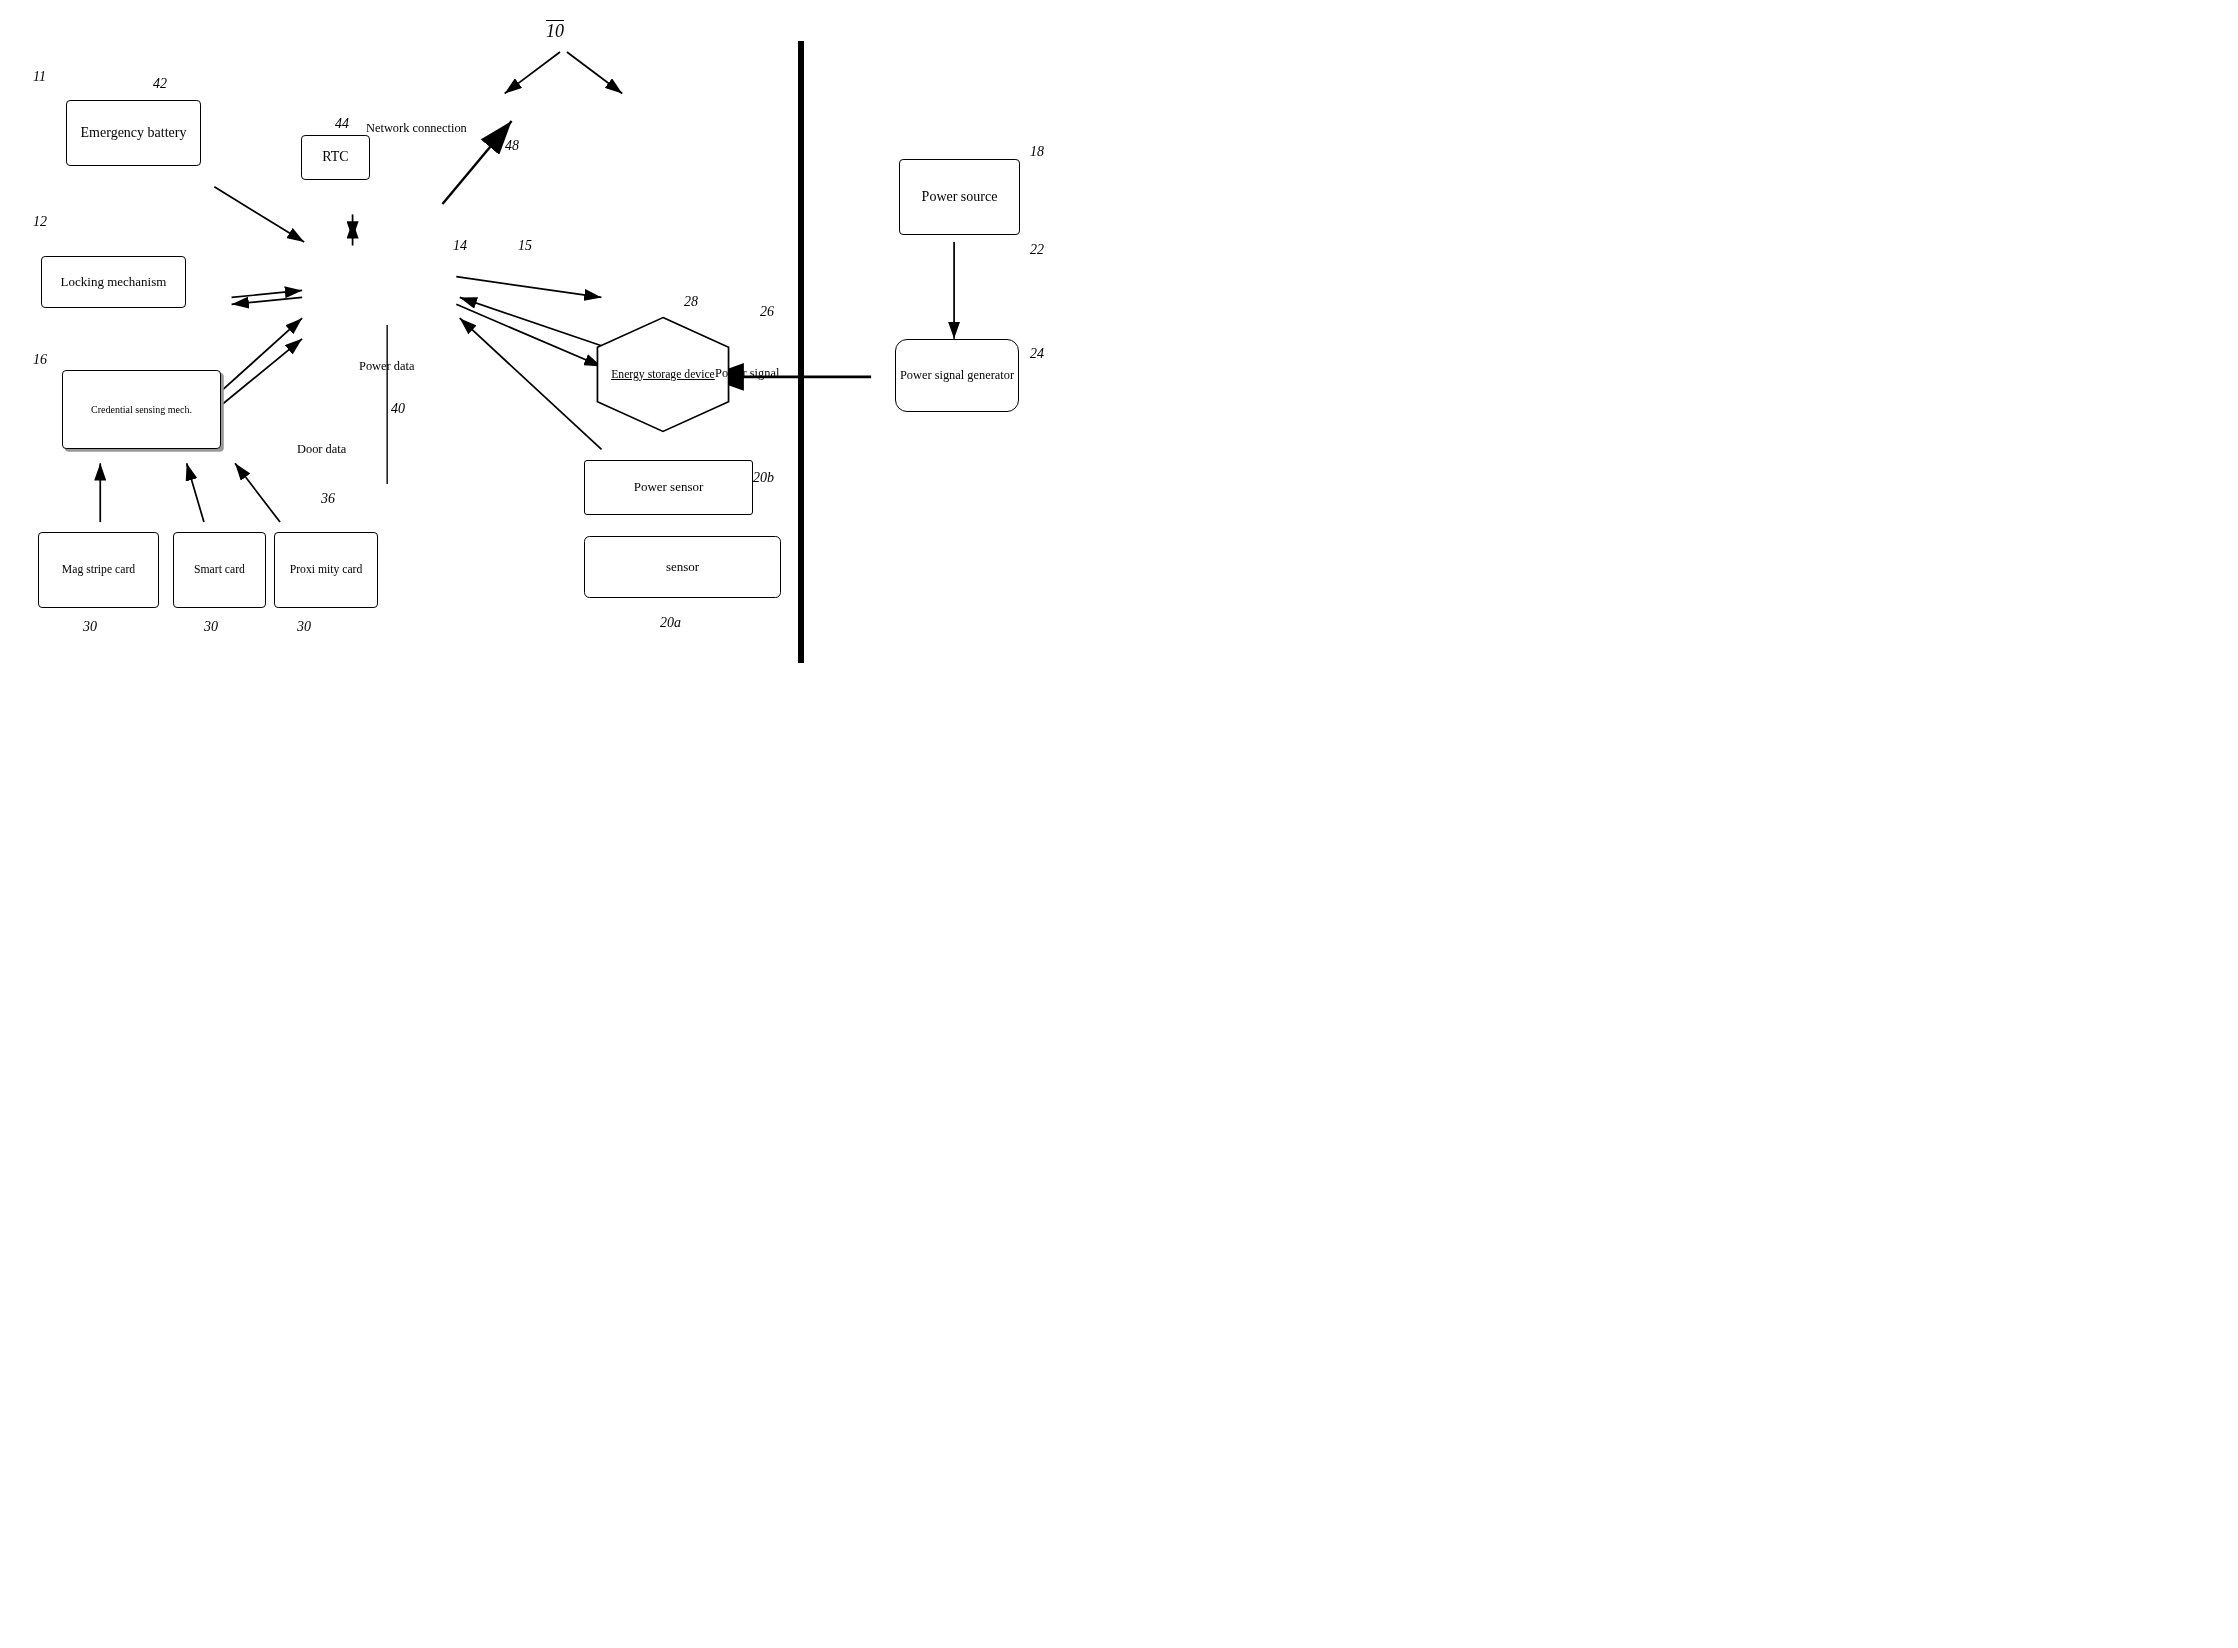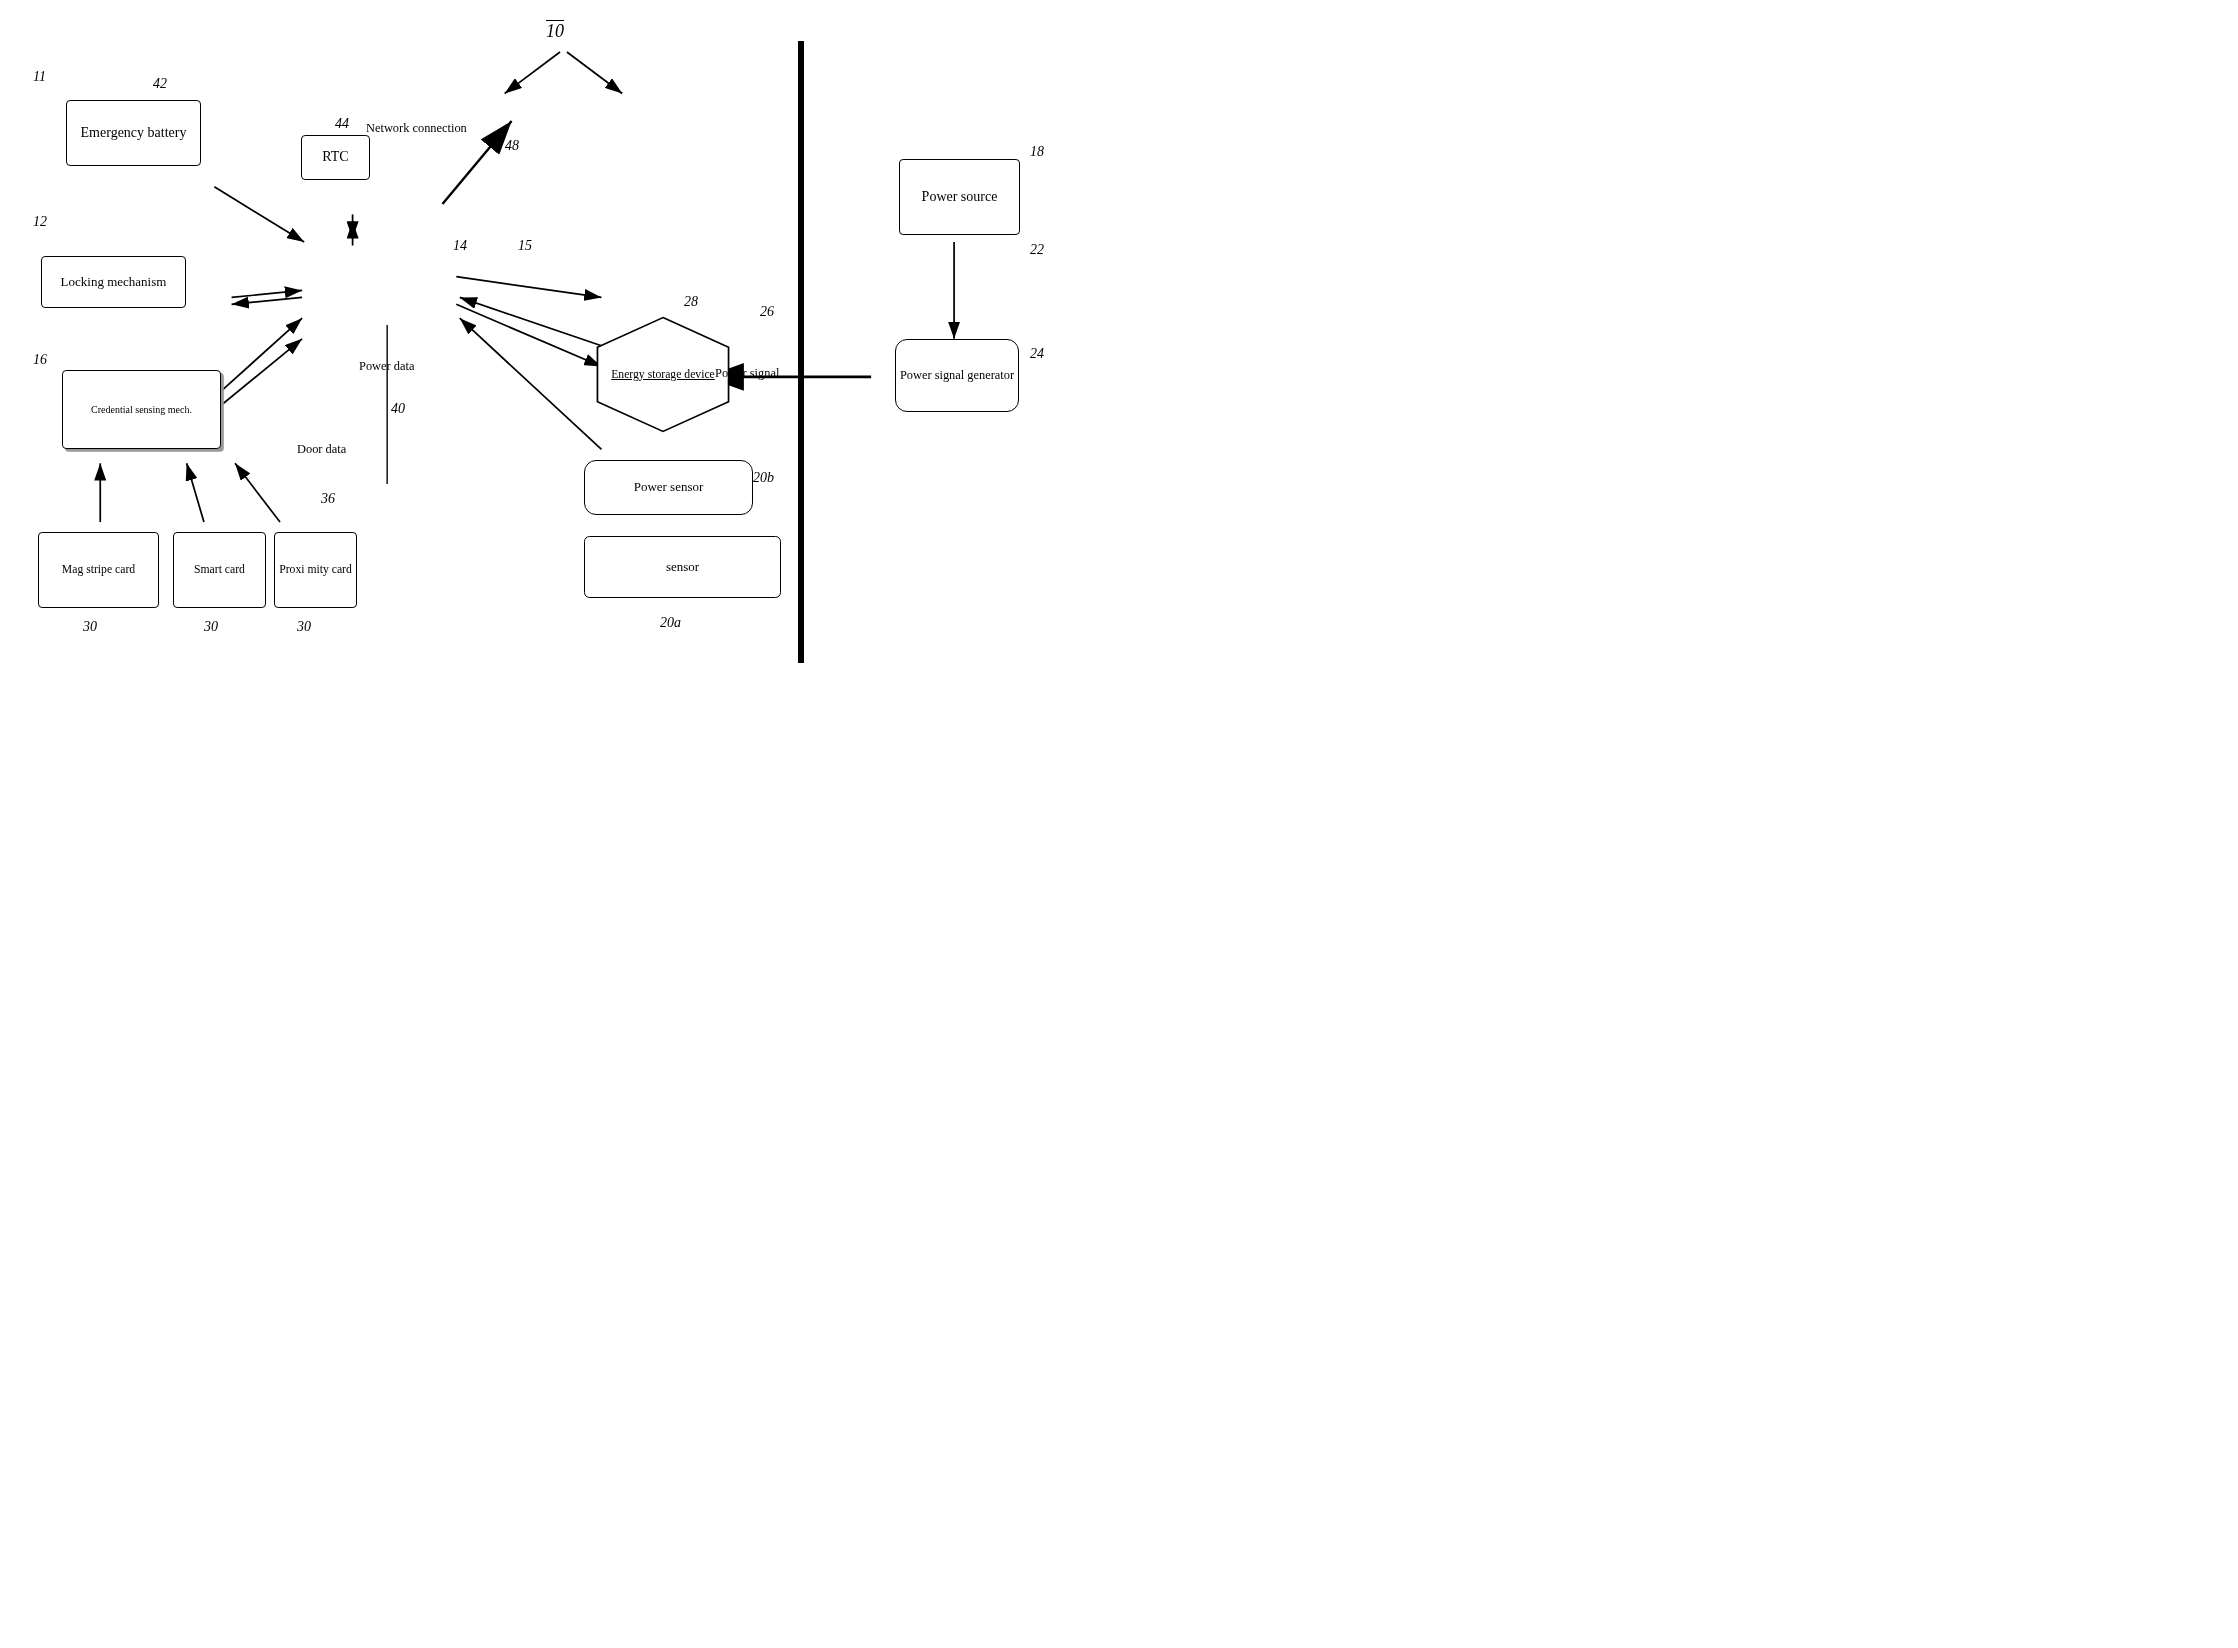"Power sensor" div.box { border-radius: 12px -> 3px }
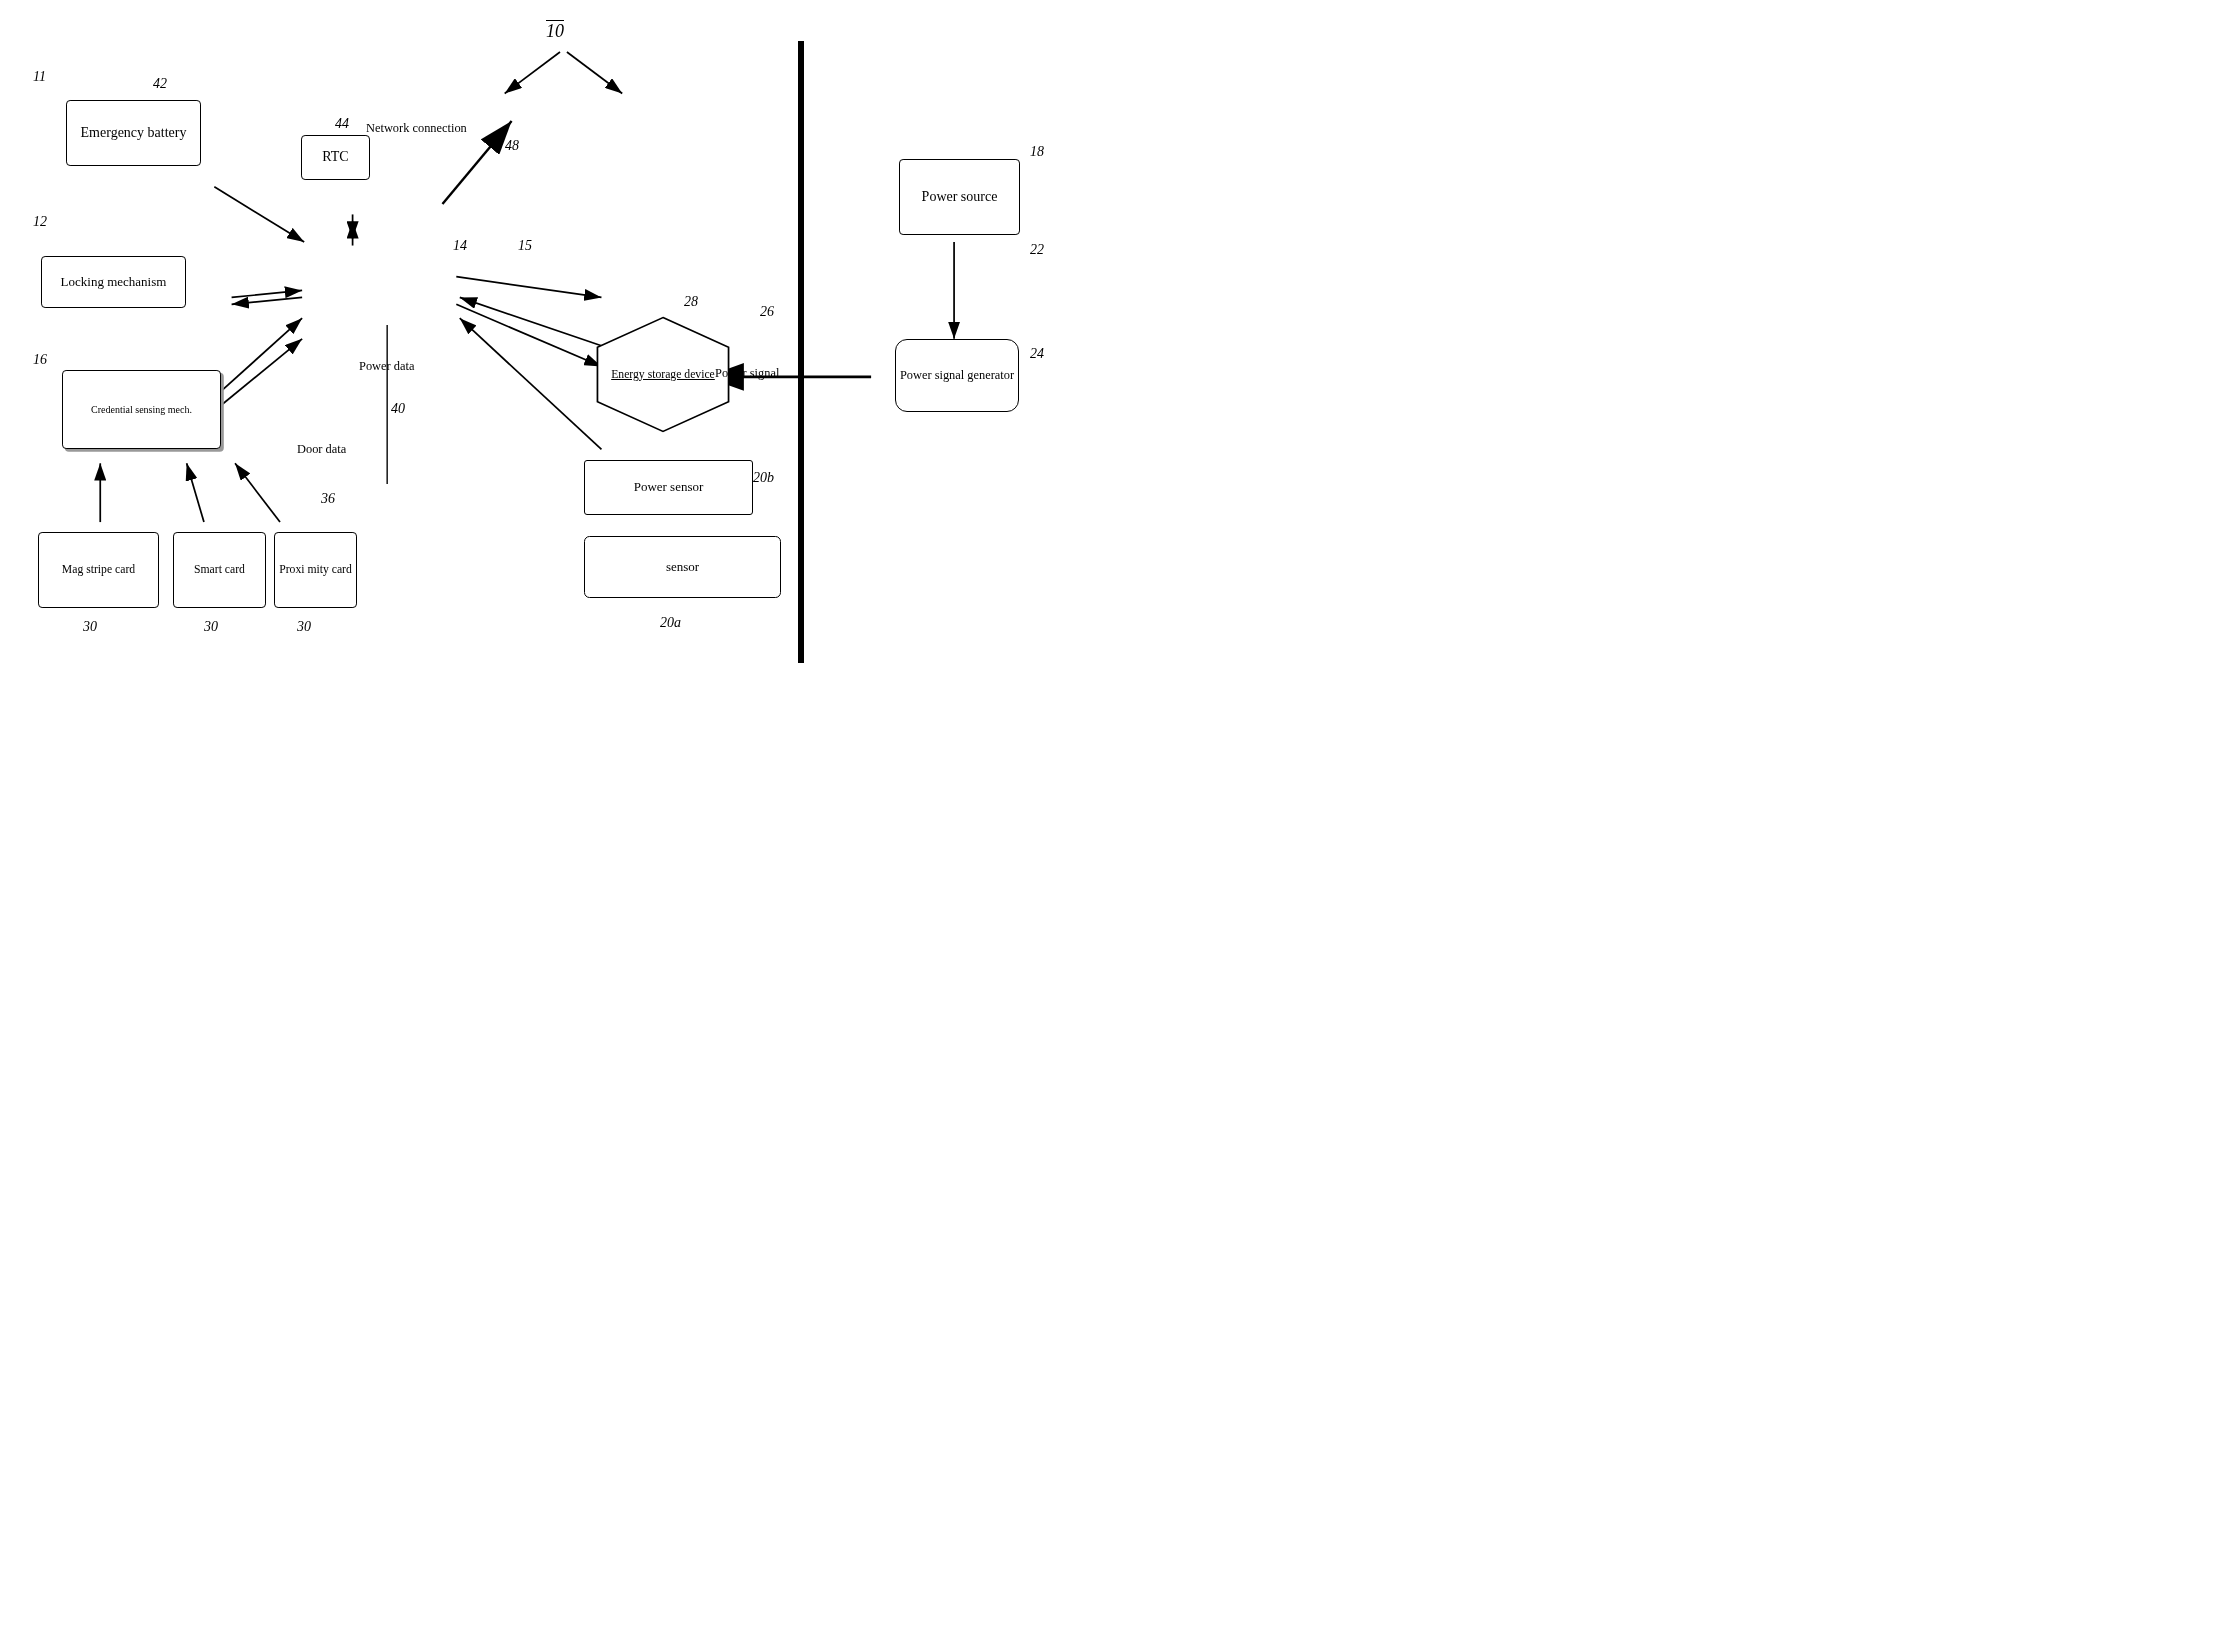"Proxi mity card" div.box { width: 83px -> 104px }
